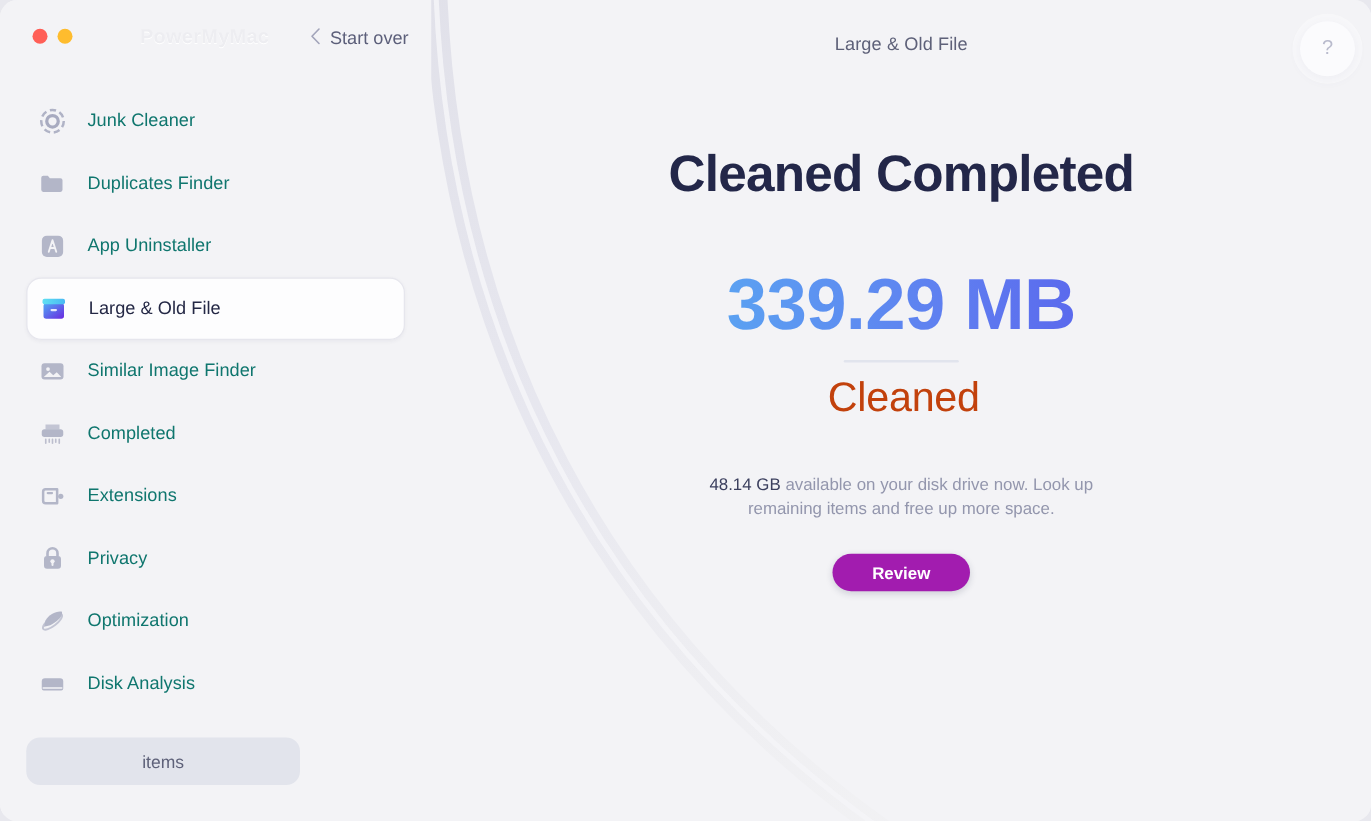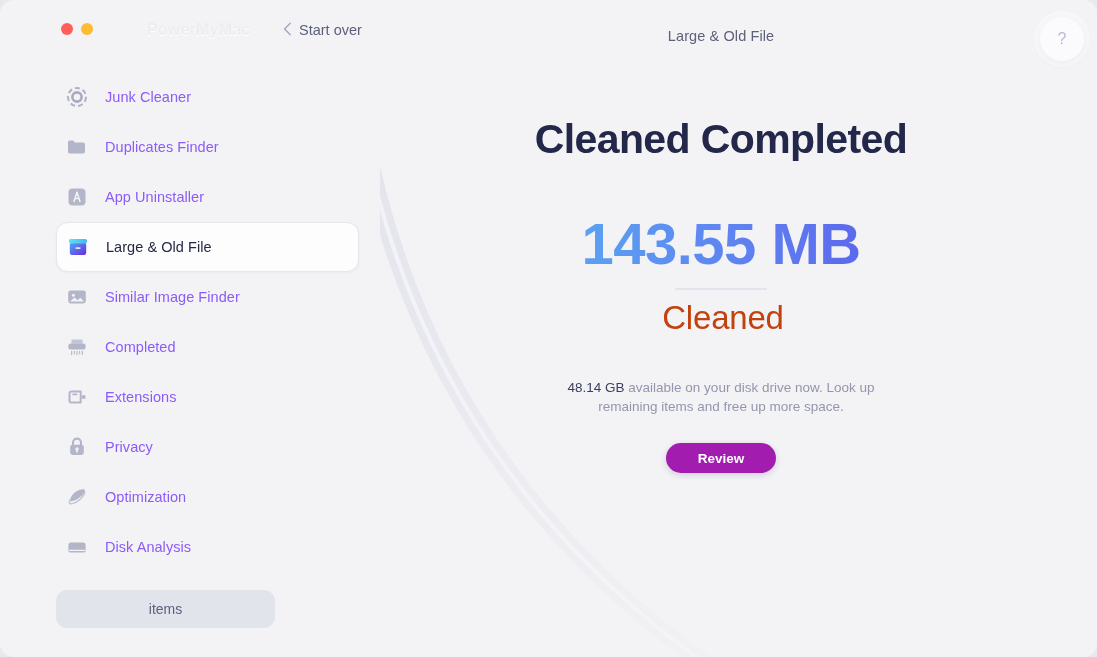"Start over" .sidebar { margin-left: 35px -> none }
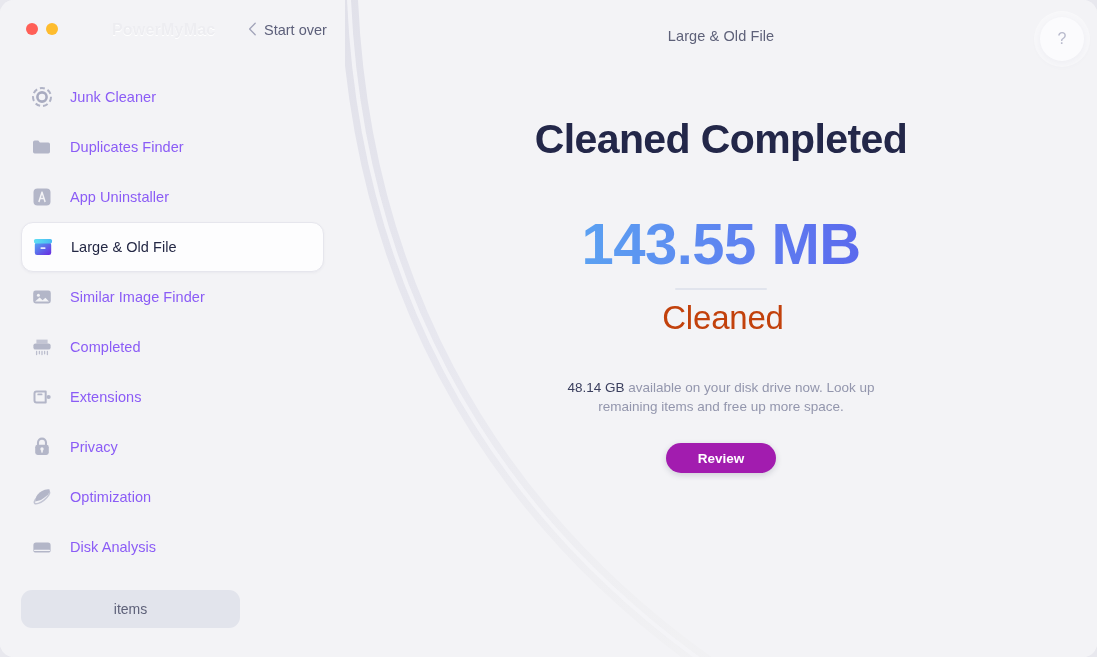"Junk Cleaner" .nav-label { color: #8b5cf6 -> #0f766e }
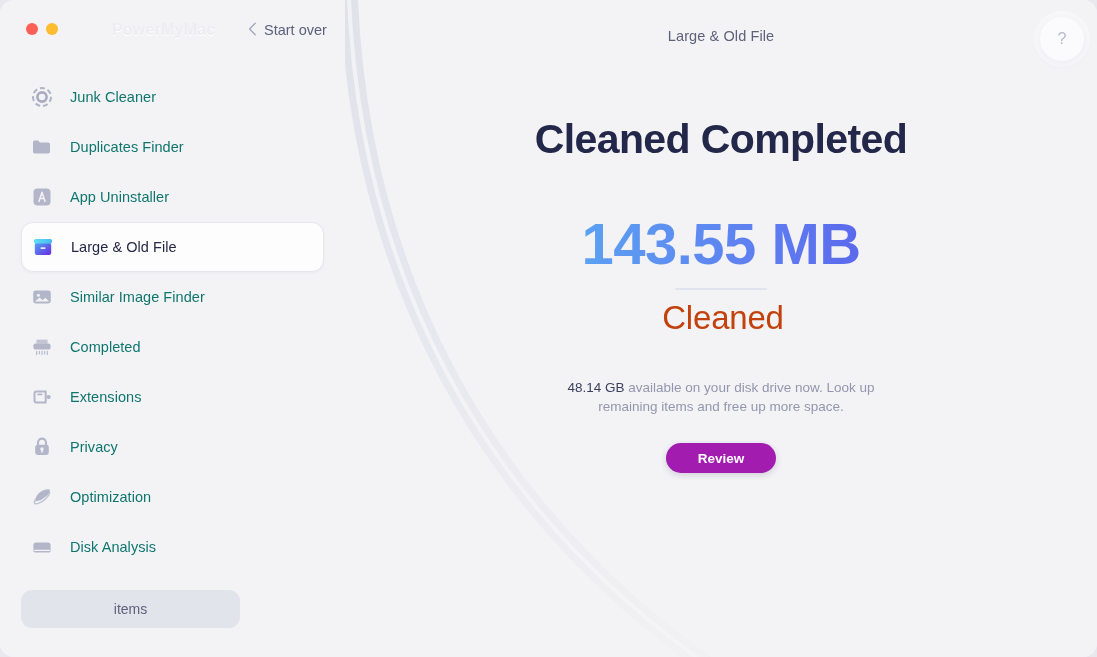"143.55 MB" div.amount { text: 143.55 -> 339.29 }
